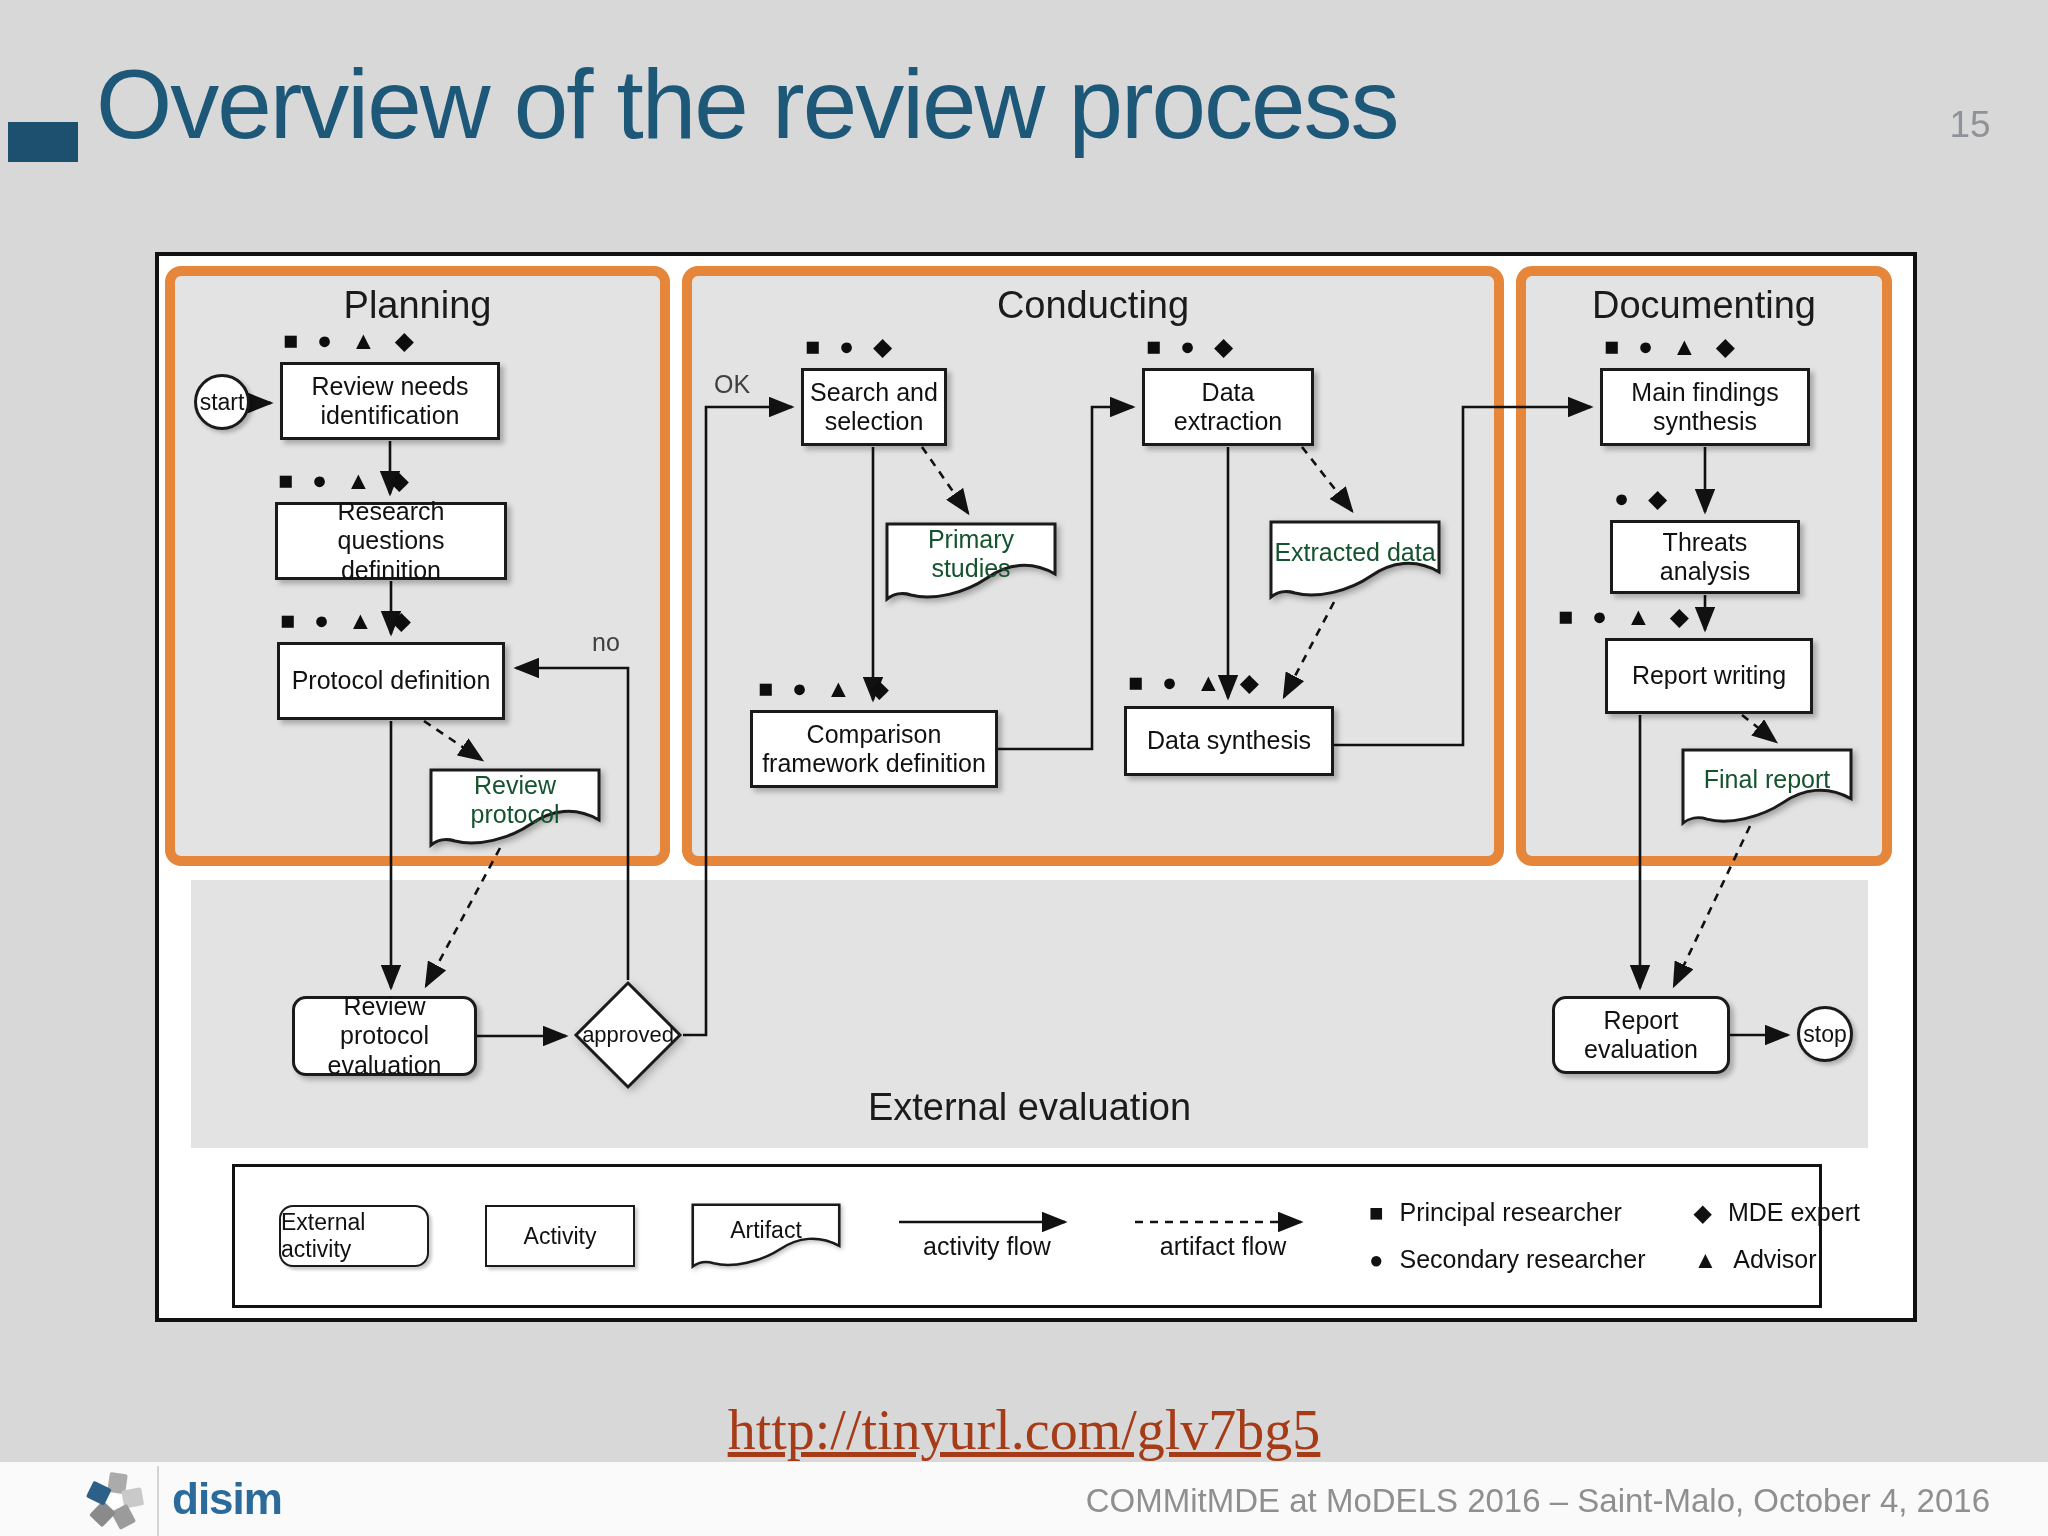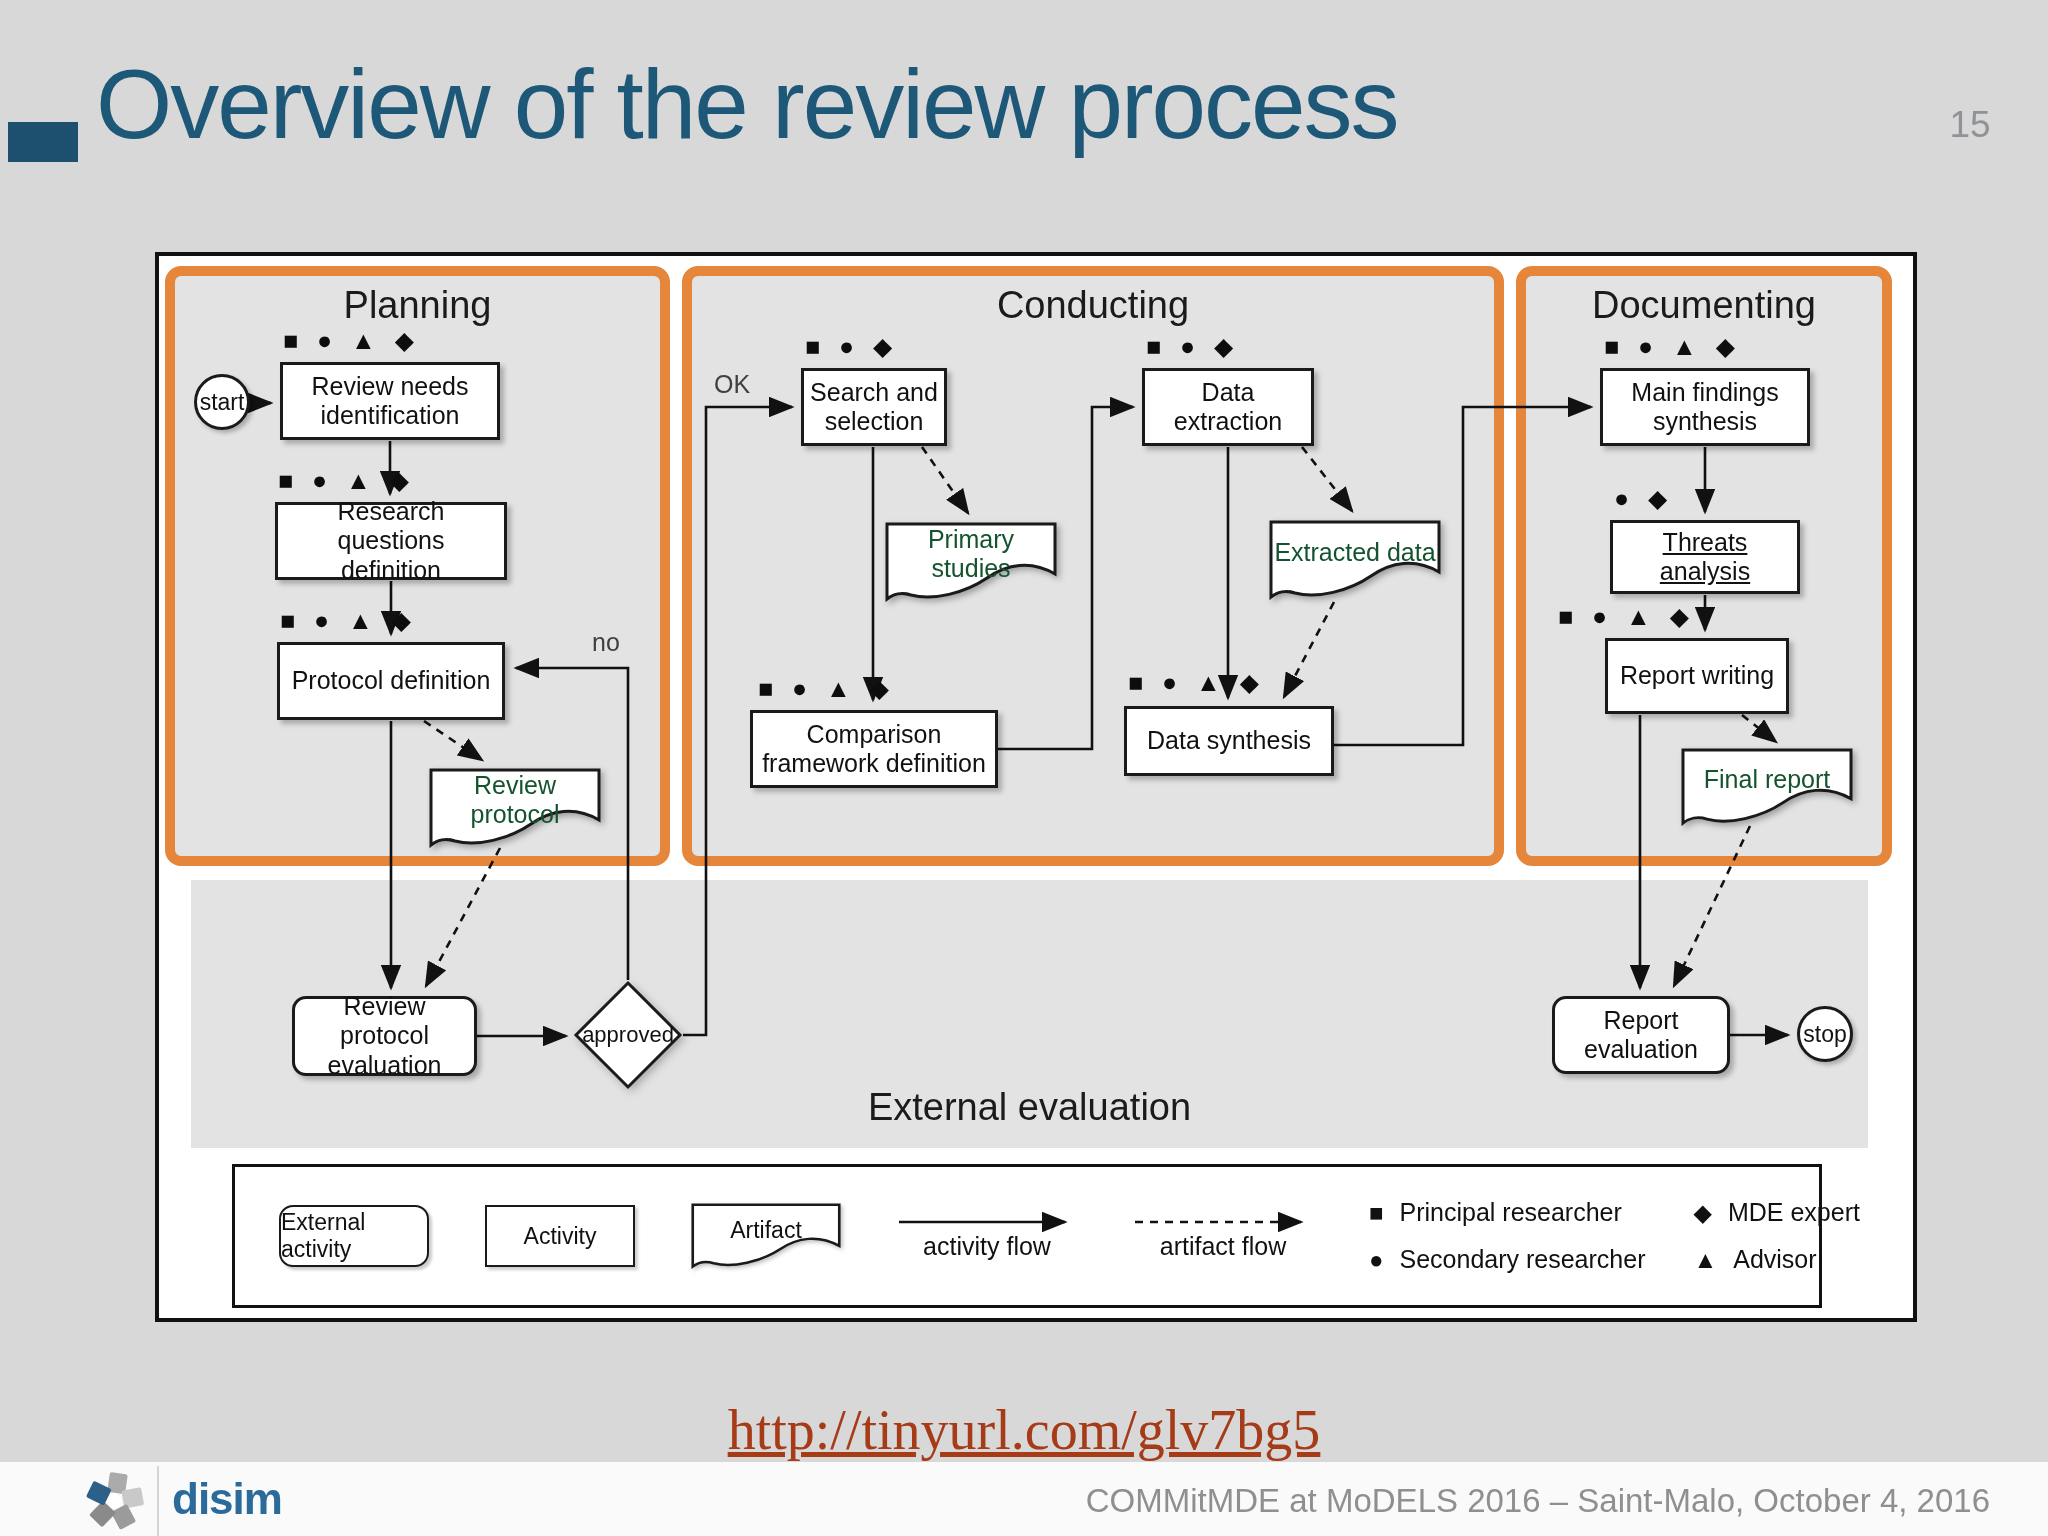"Threats analysis" div.box { text-decoration: underline -> none }
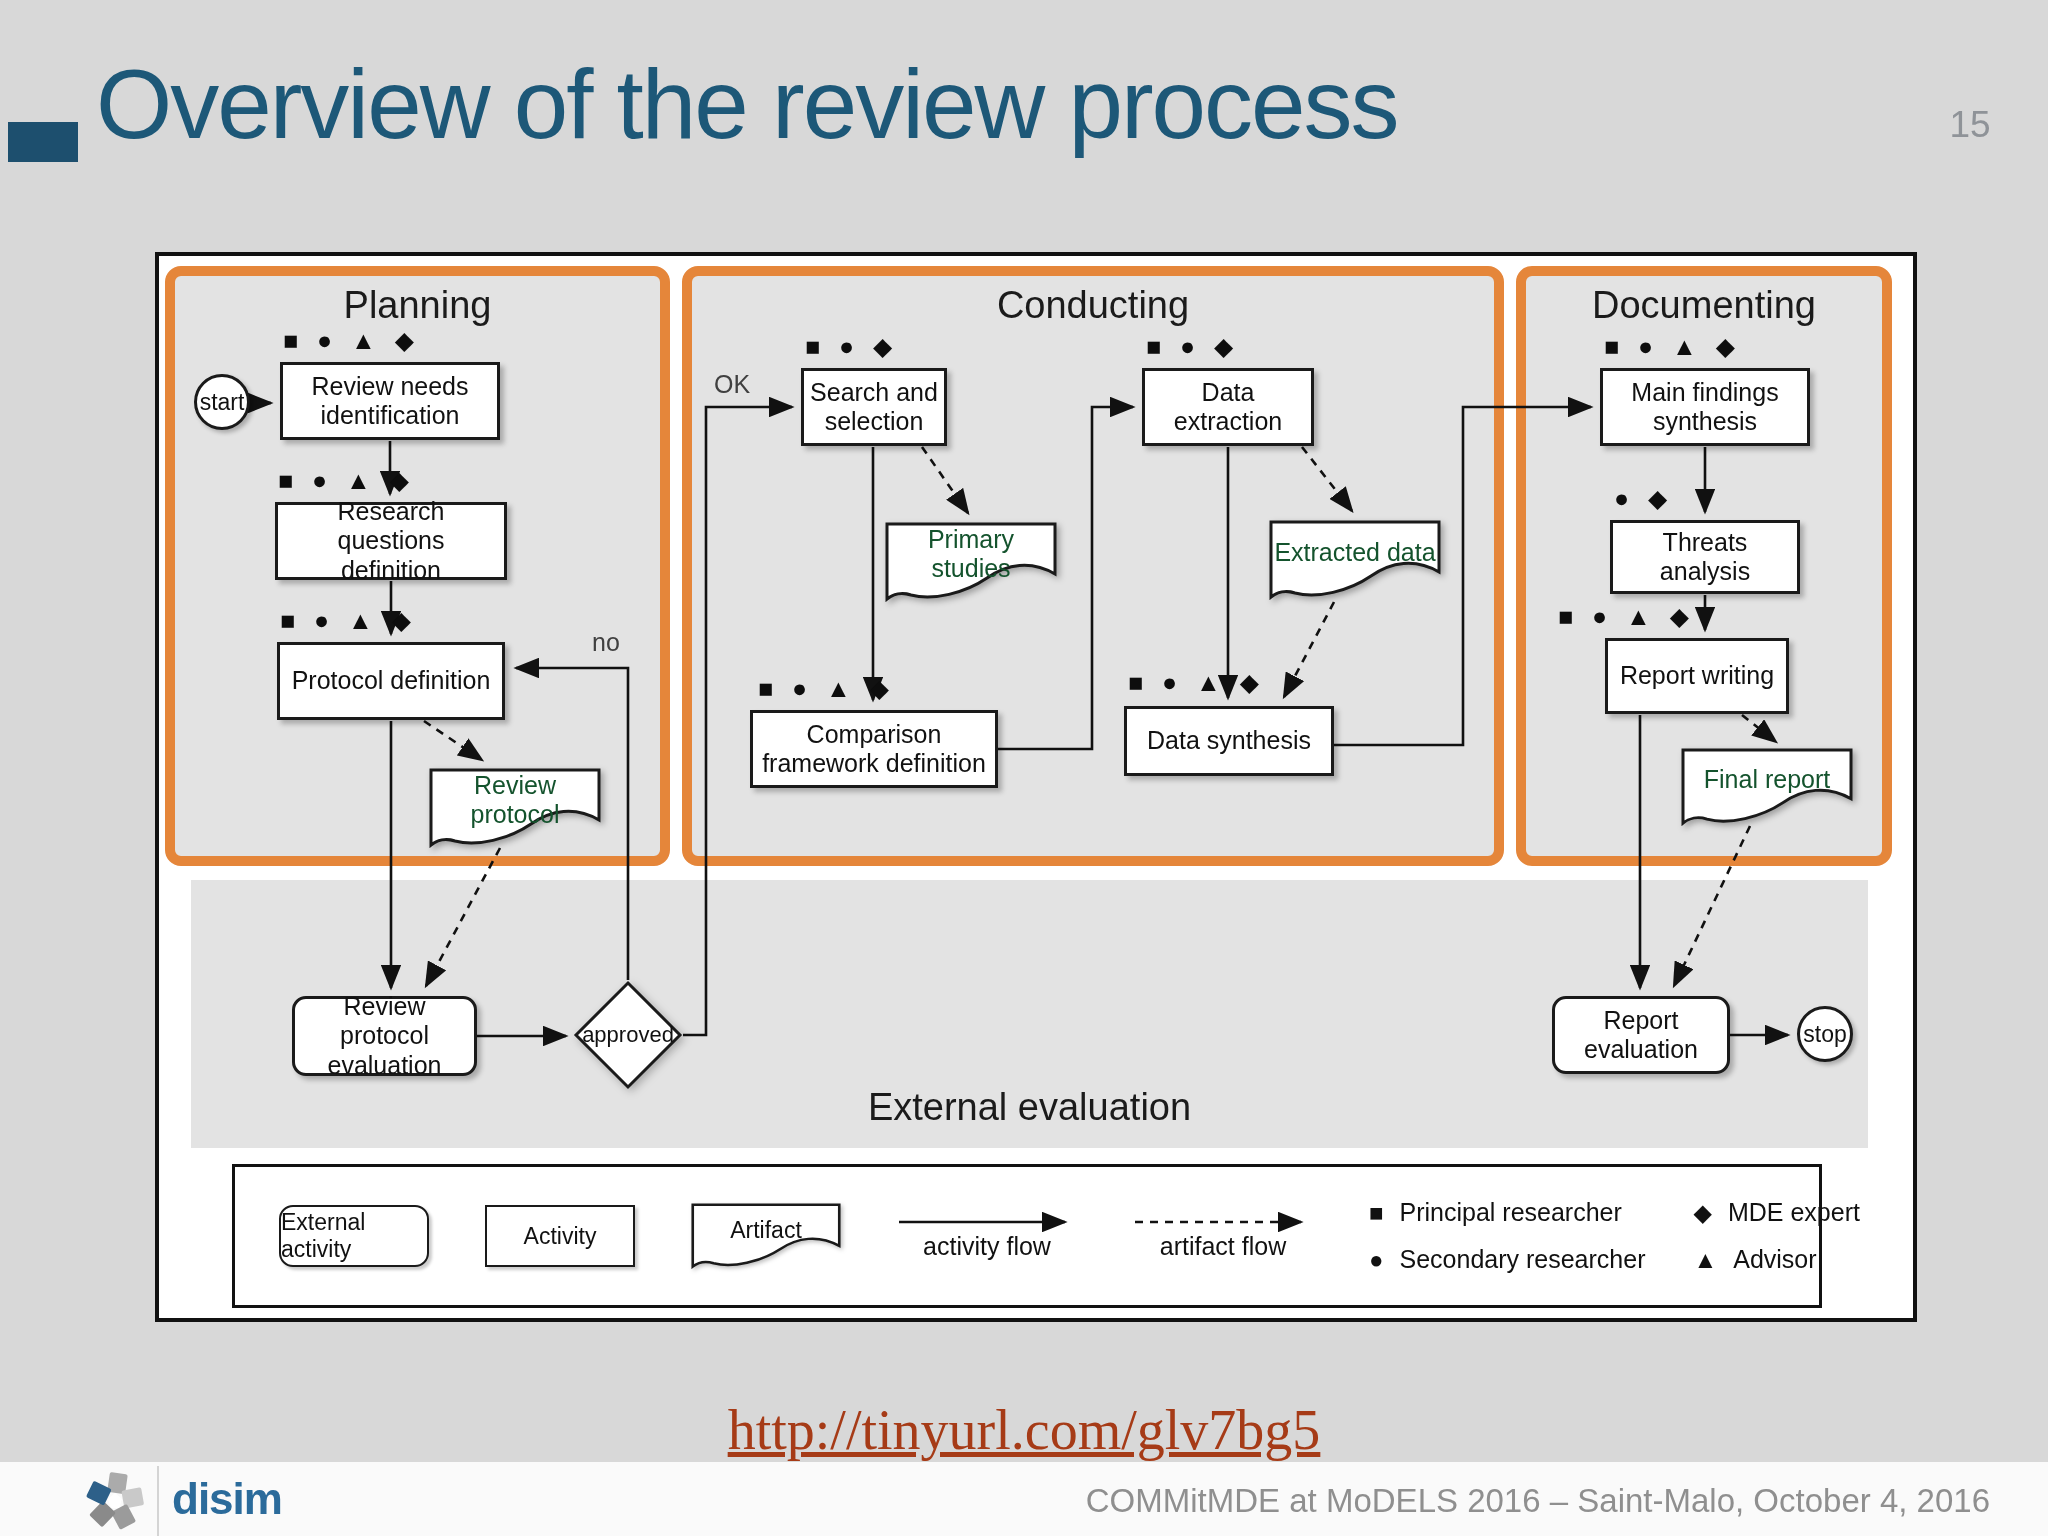"Report writing" div.box { width: 184px -> 208px }
